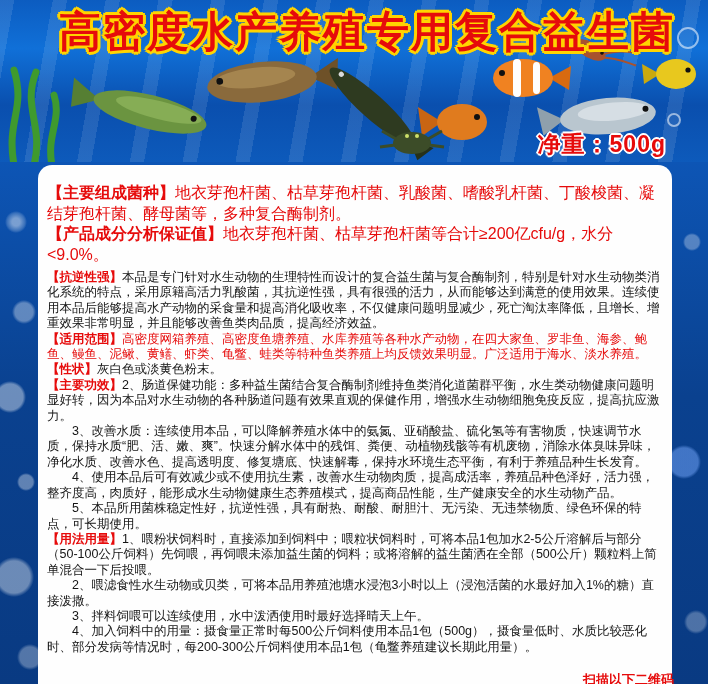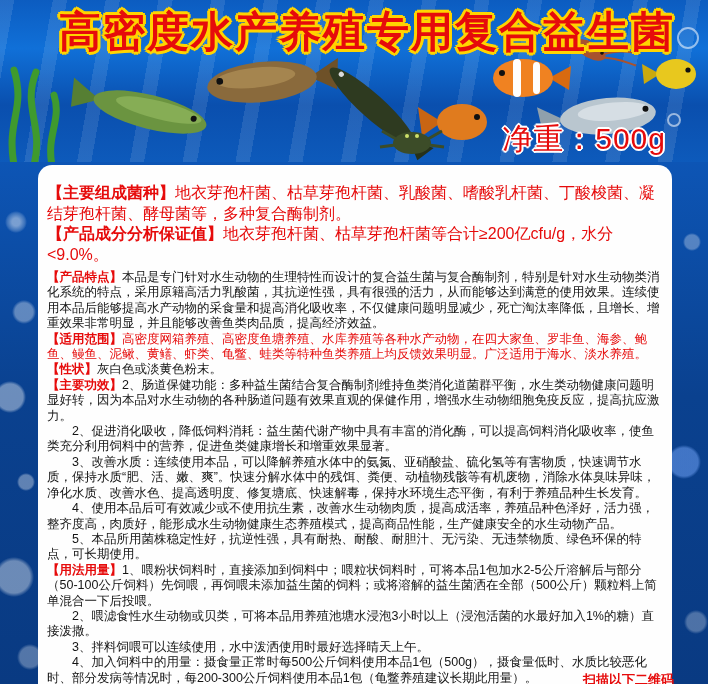"净重：500g" .net-weight { font-size: 30px -> 23px; font-weight: normal -> bold }
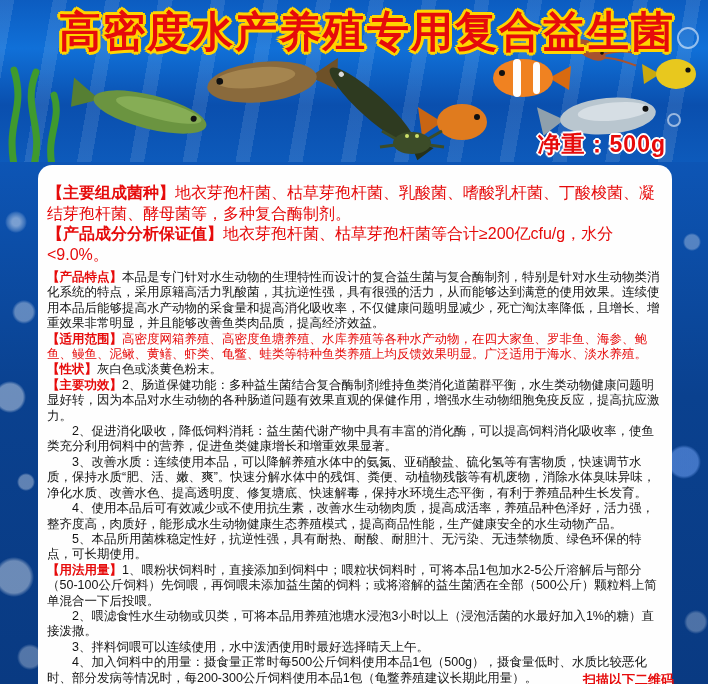"【产品特点】" span.hdr { text: 产品特点 -> 抗逆性强 }
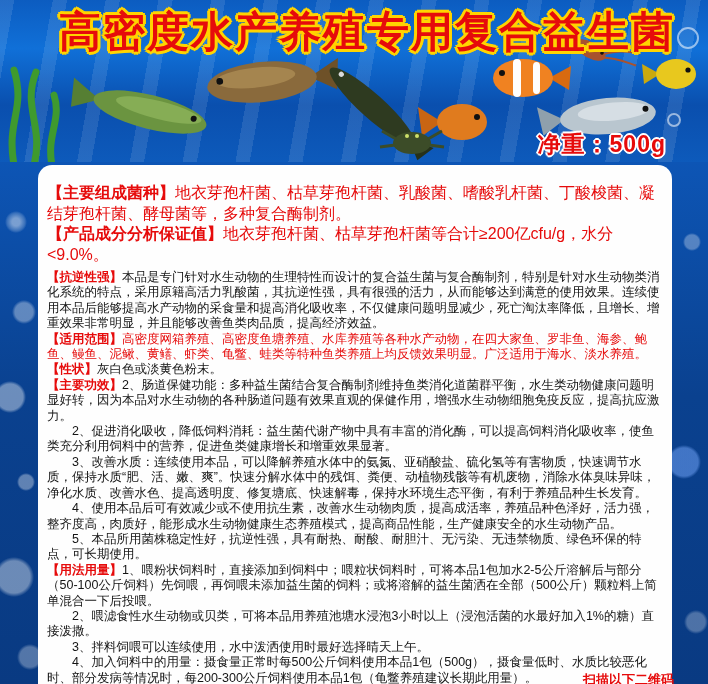"2、促进消化吸收，降低饲料消耗：益生菌代谢产物中具有丰富的消化酶，可以提高饲料消" p.num { html: <p>2、促进消化吸收，降低饲料消耗：益生菌代谢产物中具有丰富的消化酶，可以提高饲料消化吸收率，使鱼类充分利用饲料中的营养，促进鱼类健康增长和增重效果显著。</p> -> none }
